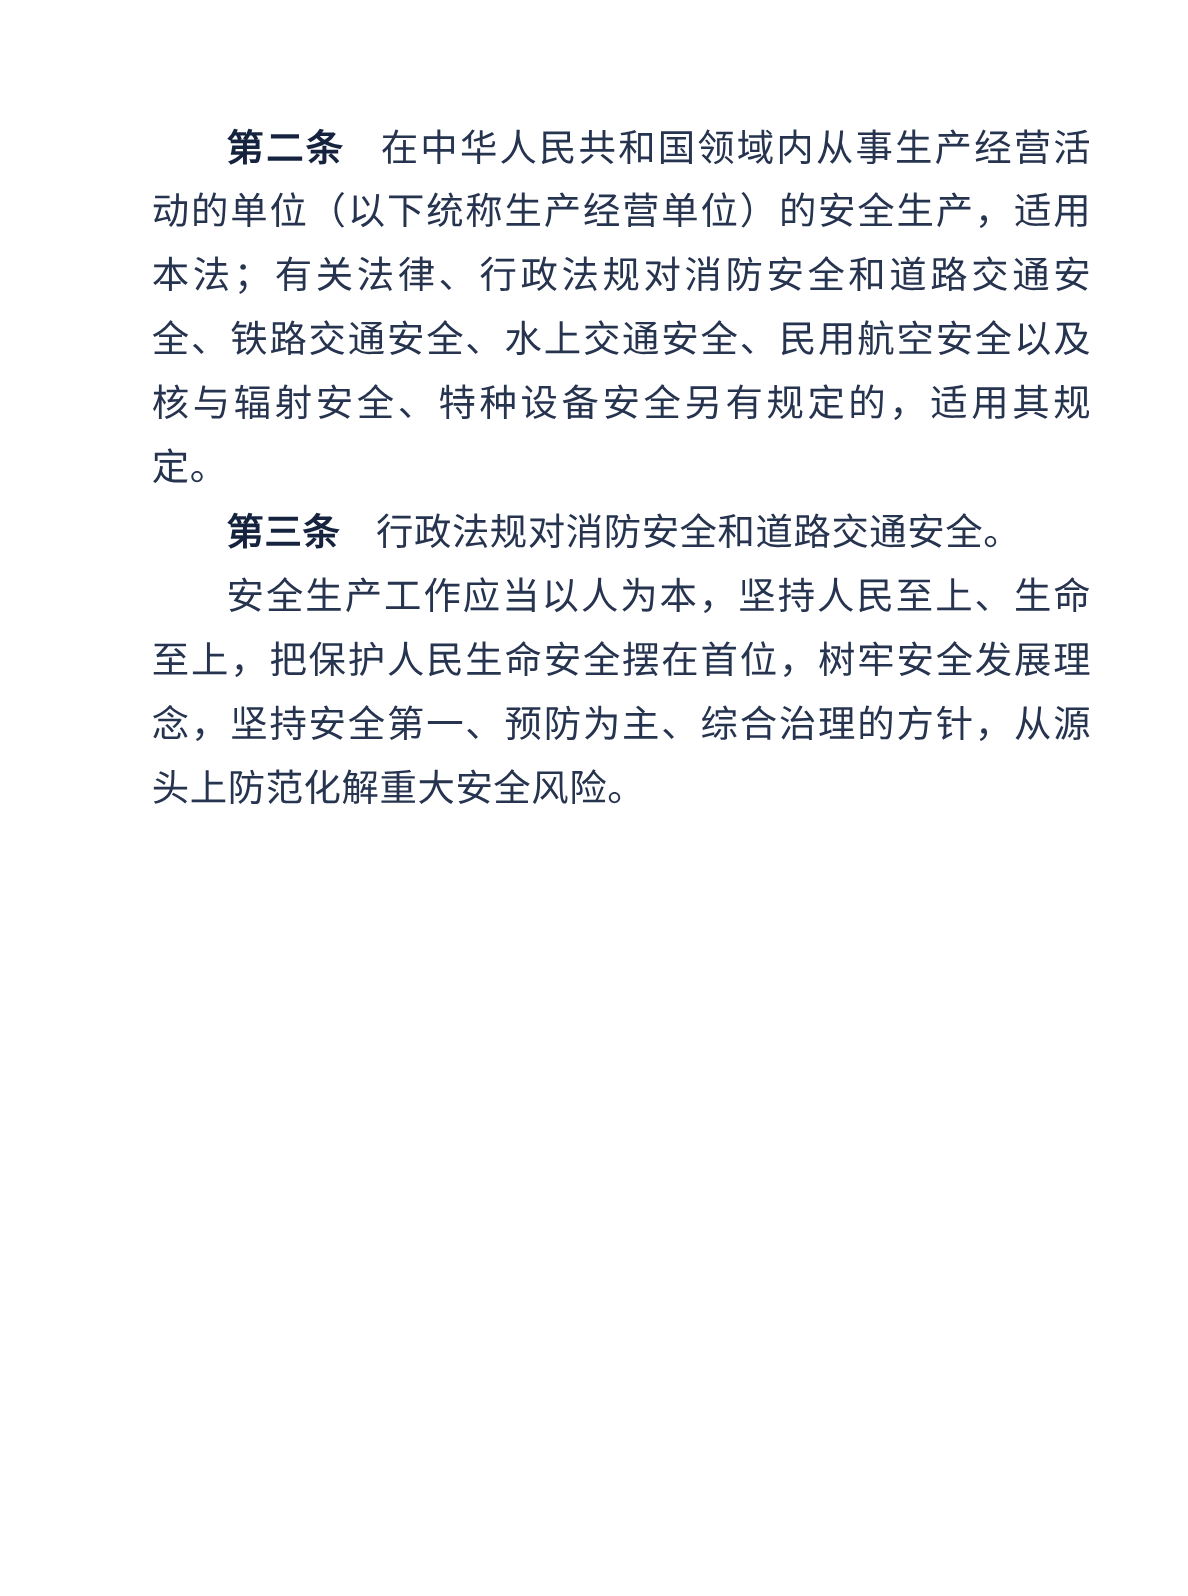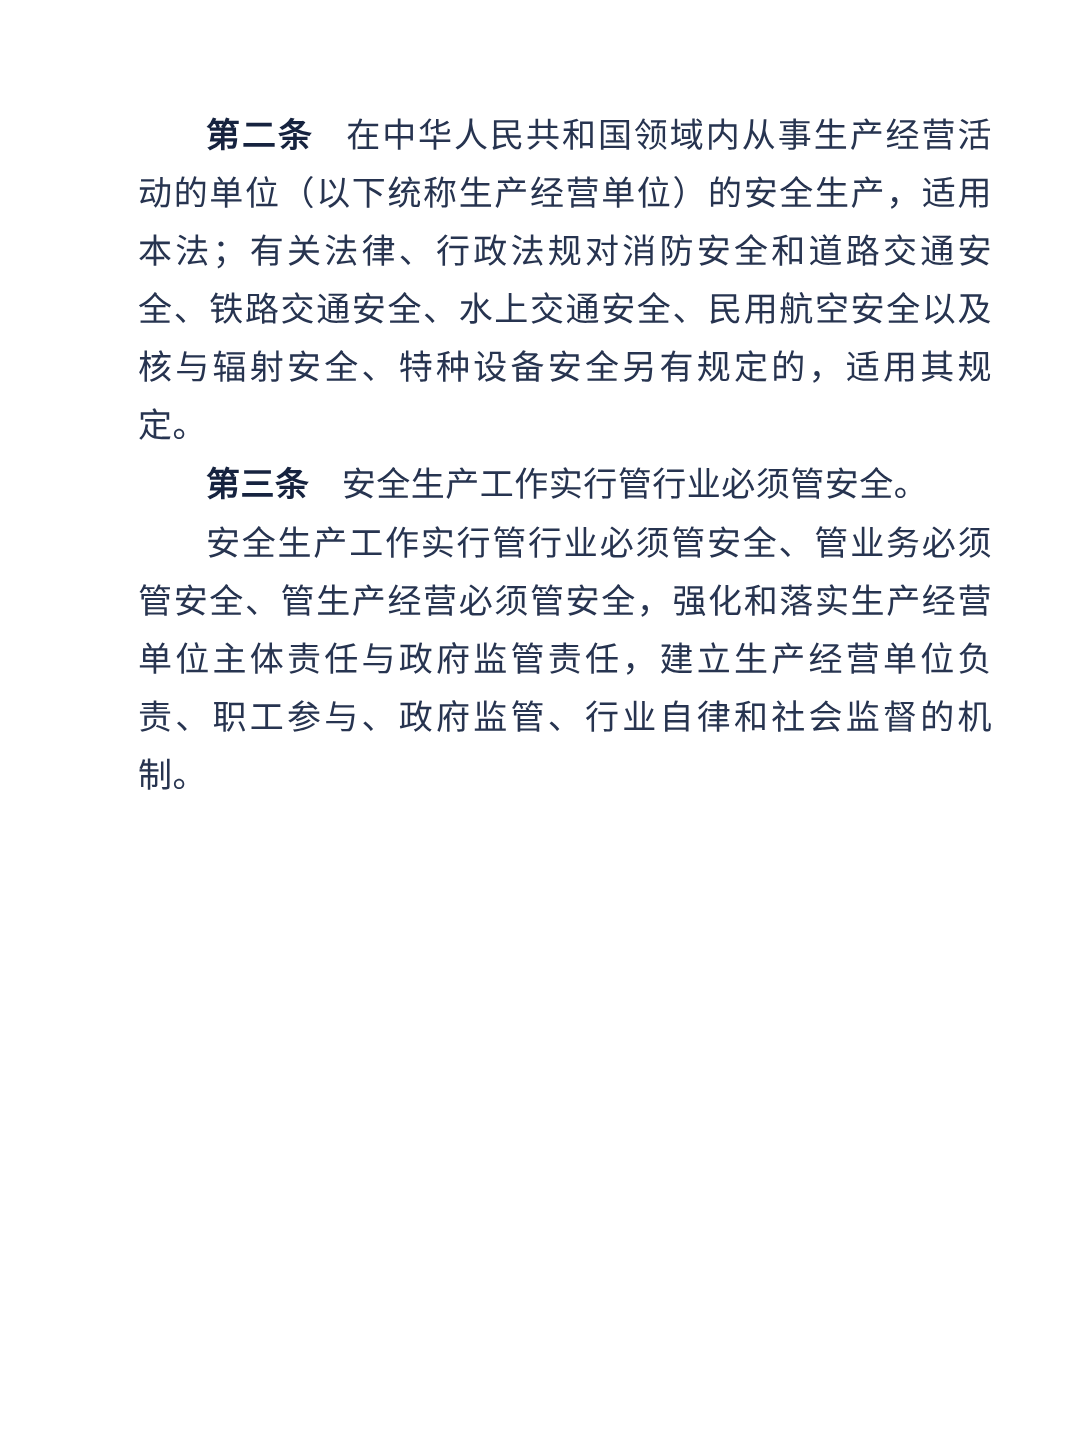"安全生产工作实行管行业必须管安全。" span { text: 安全生产工作实行管行业必须管 -> 行政法规对消防安全和道路交通 }
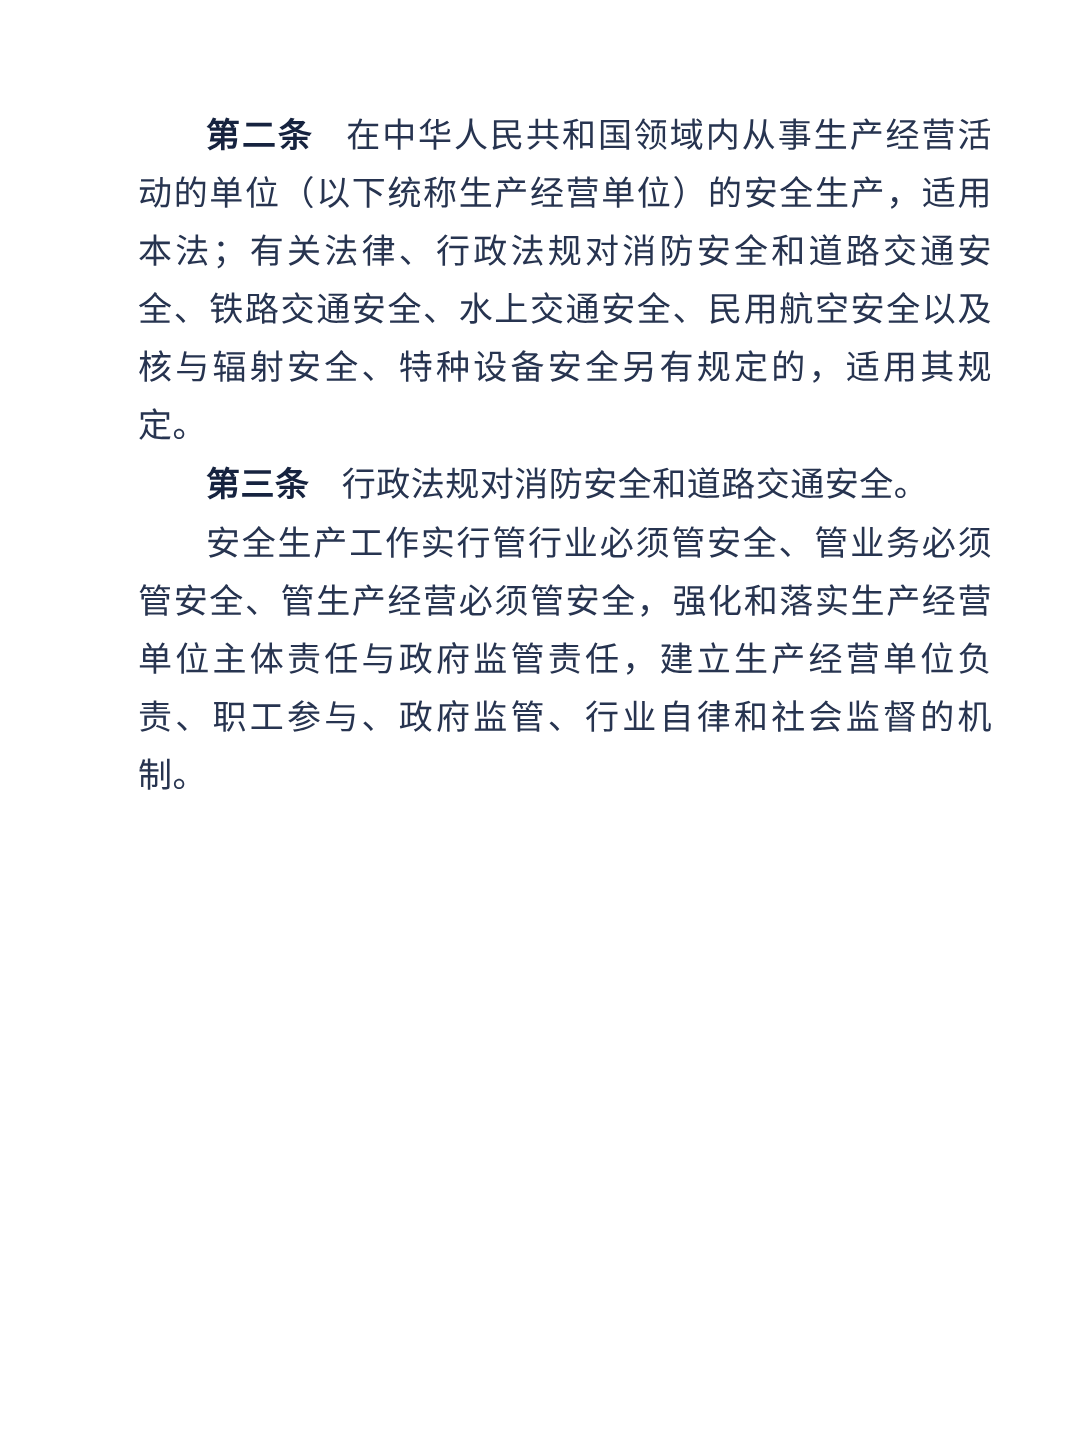"安全生产工作应当以人为本，坚持人民至上、生命至上，把保护人民生命安全摆在首位，树" p.para { html: none -> <p><span></span><span>安全生产工作应当以人为本，坚持人民至上、生命至上，把保护人民生命安全摆在首位，树牢安全发展理念，坚持安全第一、预防为主、综合治理的方针，从源头上防范化解重大安全风险。</span></p> }
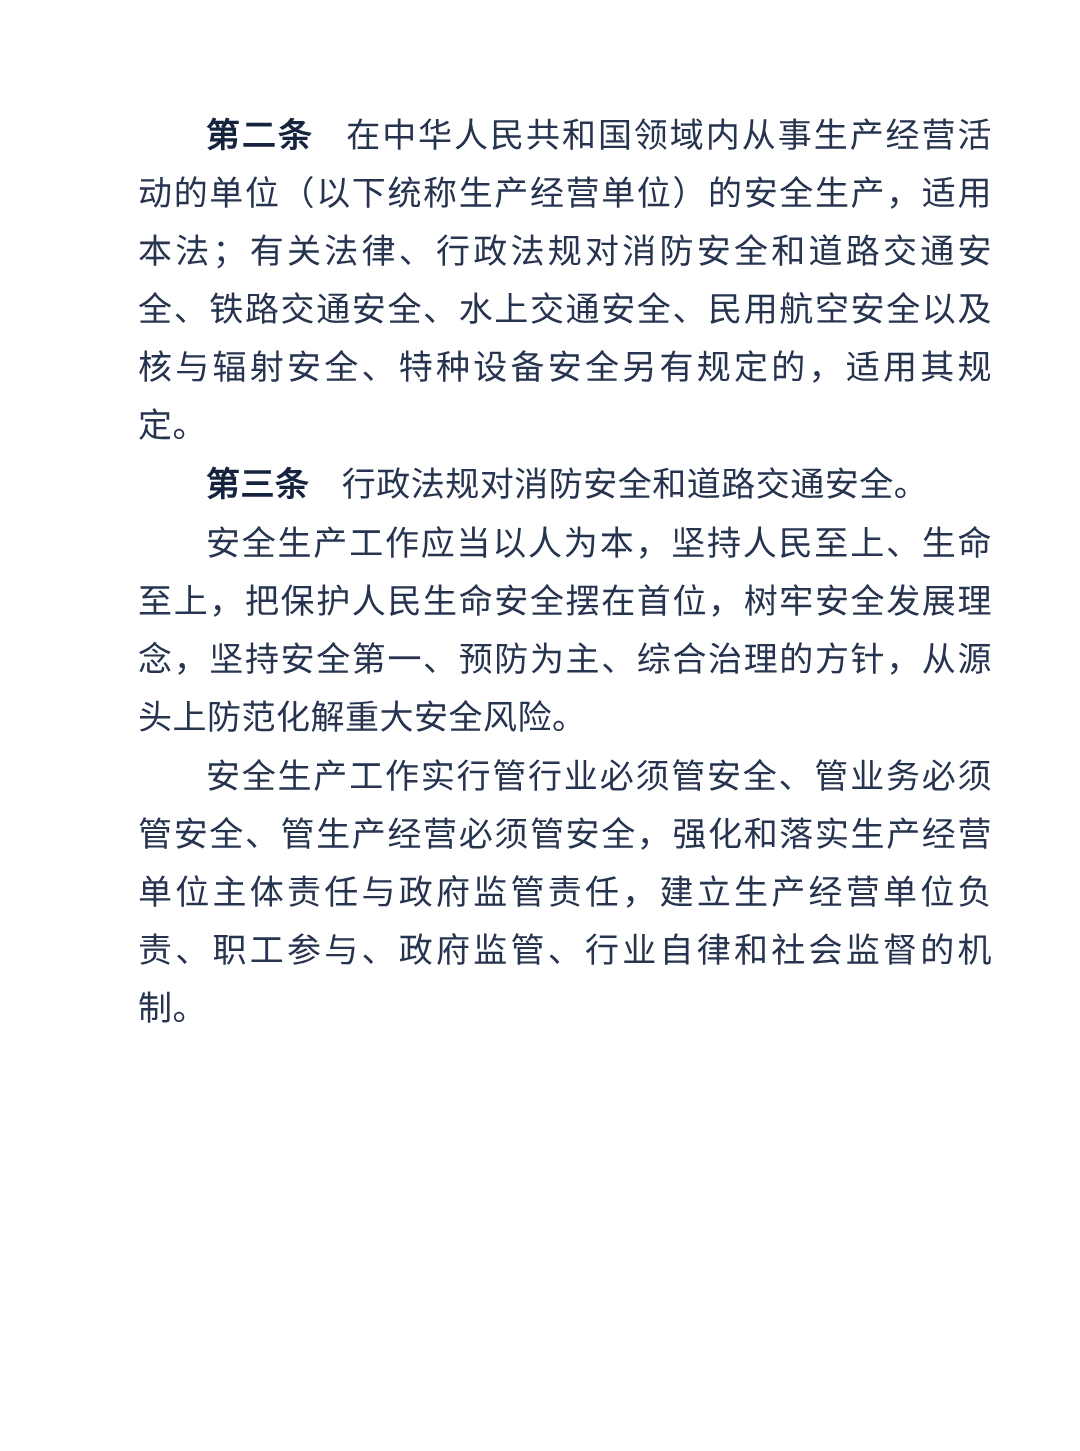"安全生产工作实行管行业必须管安全、管业务必须管安全、管生产经营必须管安全，强化和" p.para { html: <p><span></span><span>安全生产工作实行管行业必须管安全、管业务必须管安全、管生产经营必须管安全，强化和落实生产经营单位主体责任与政府监管责任，建立生产经营单位负责、职工参与、政府监管、行业自律和社会监督的机制。</span></p> -> none }
